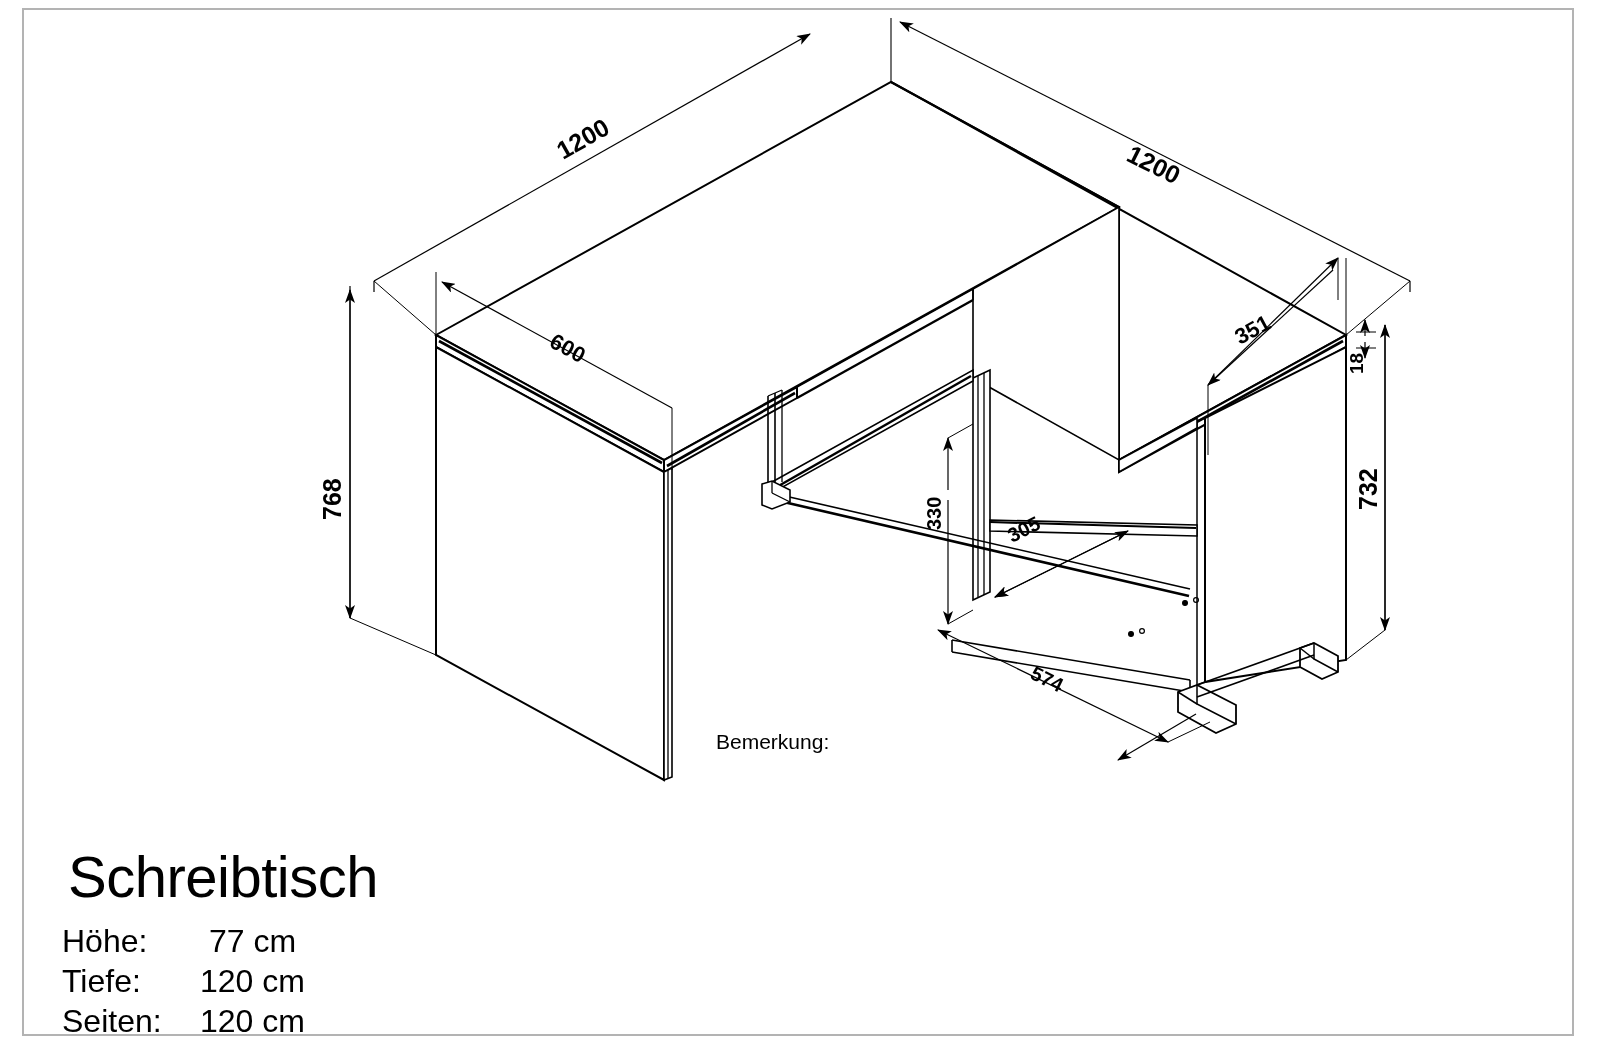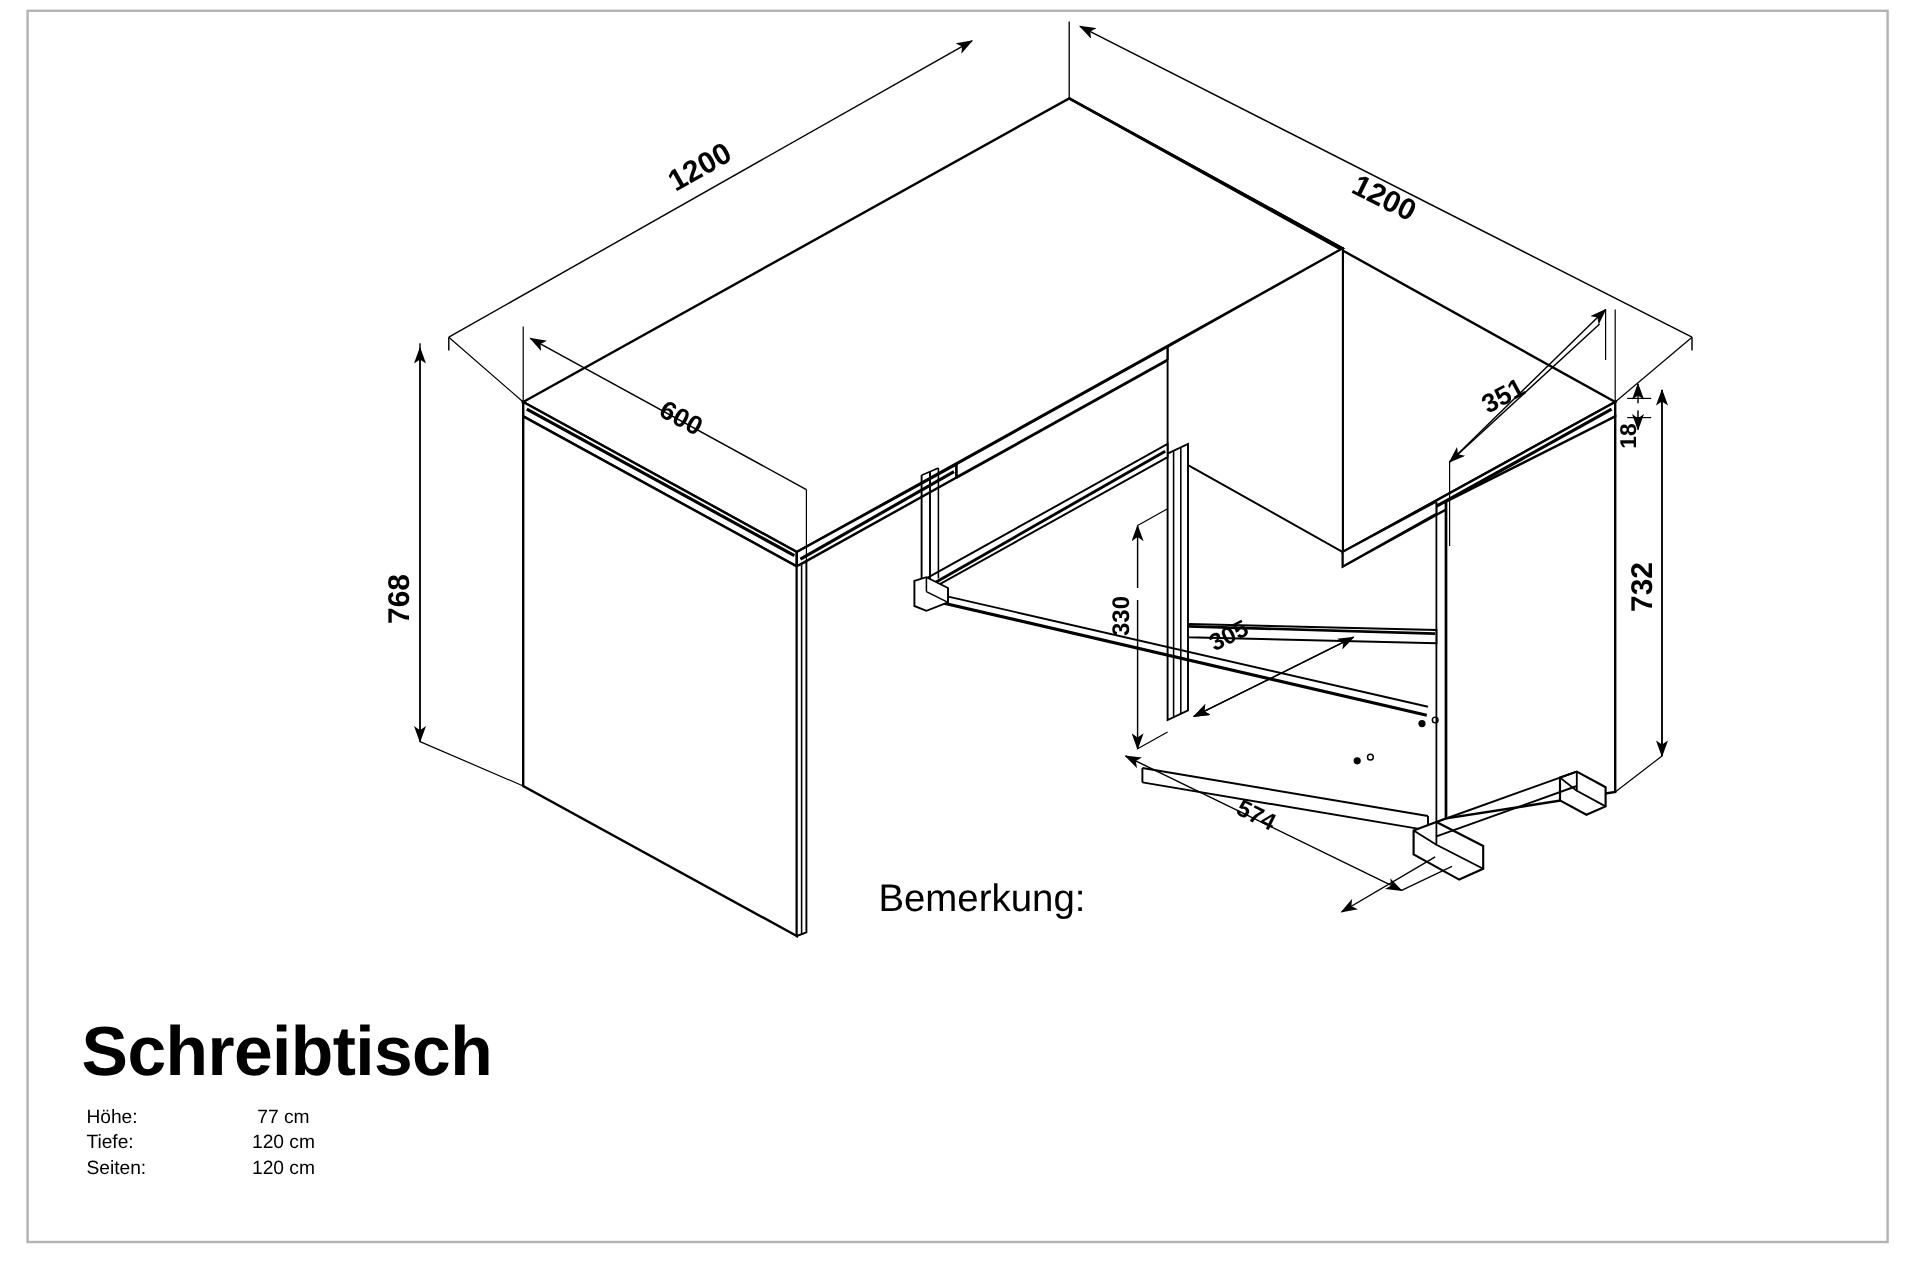"Bemerkung:" #remark-title { font-size: 32px -> 21px; margin-left: 16px -> none }
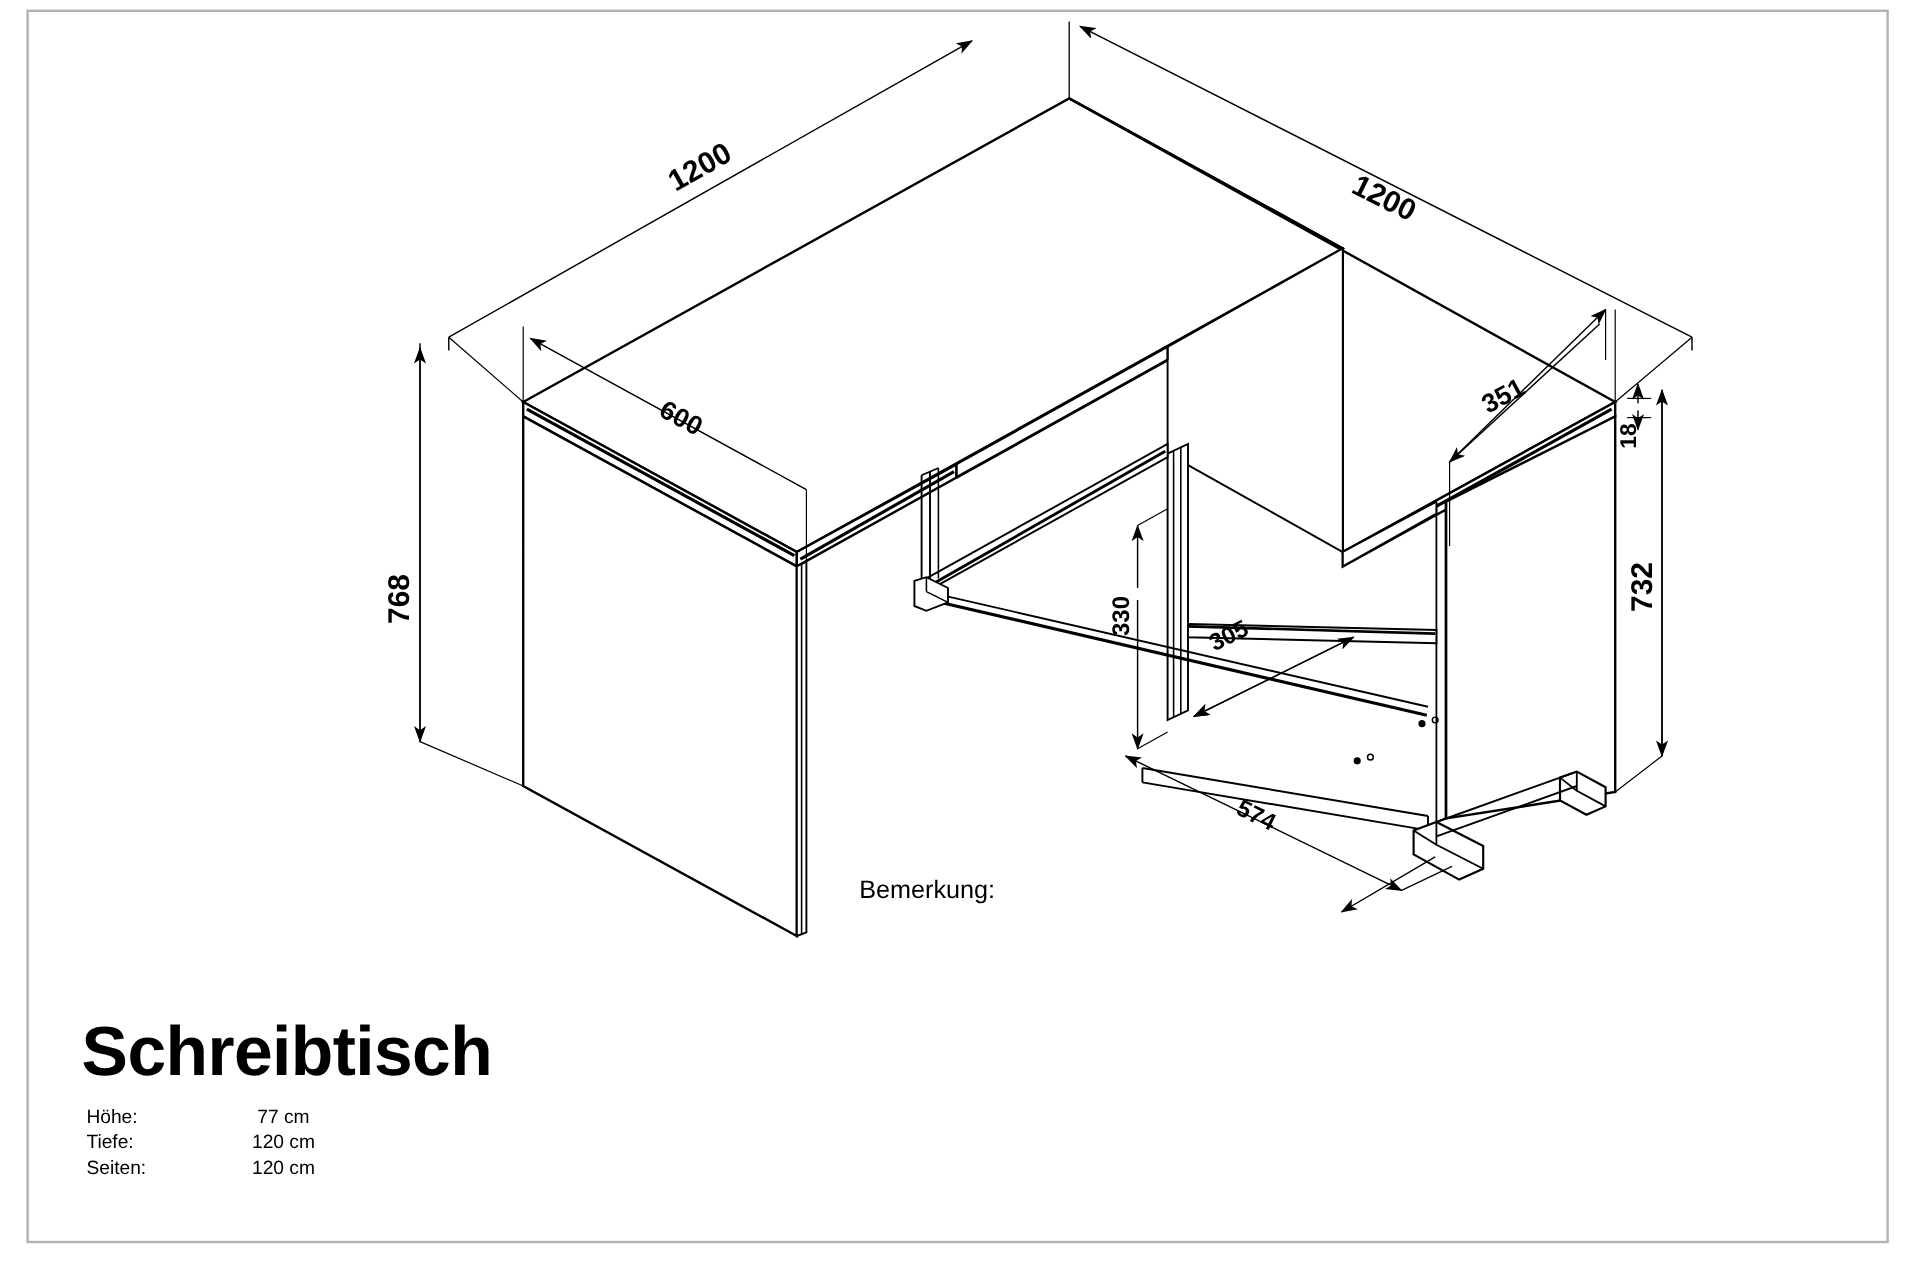"Schreibtisch" #product-title { font-weight: bold -> normal }
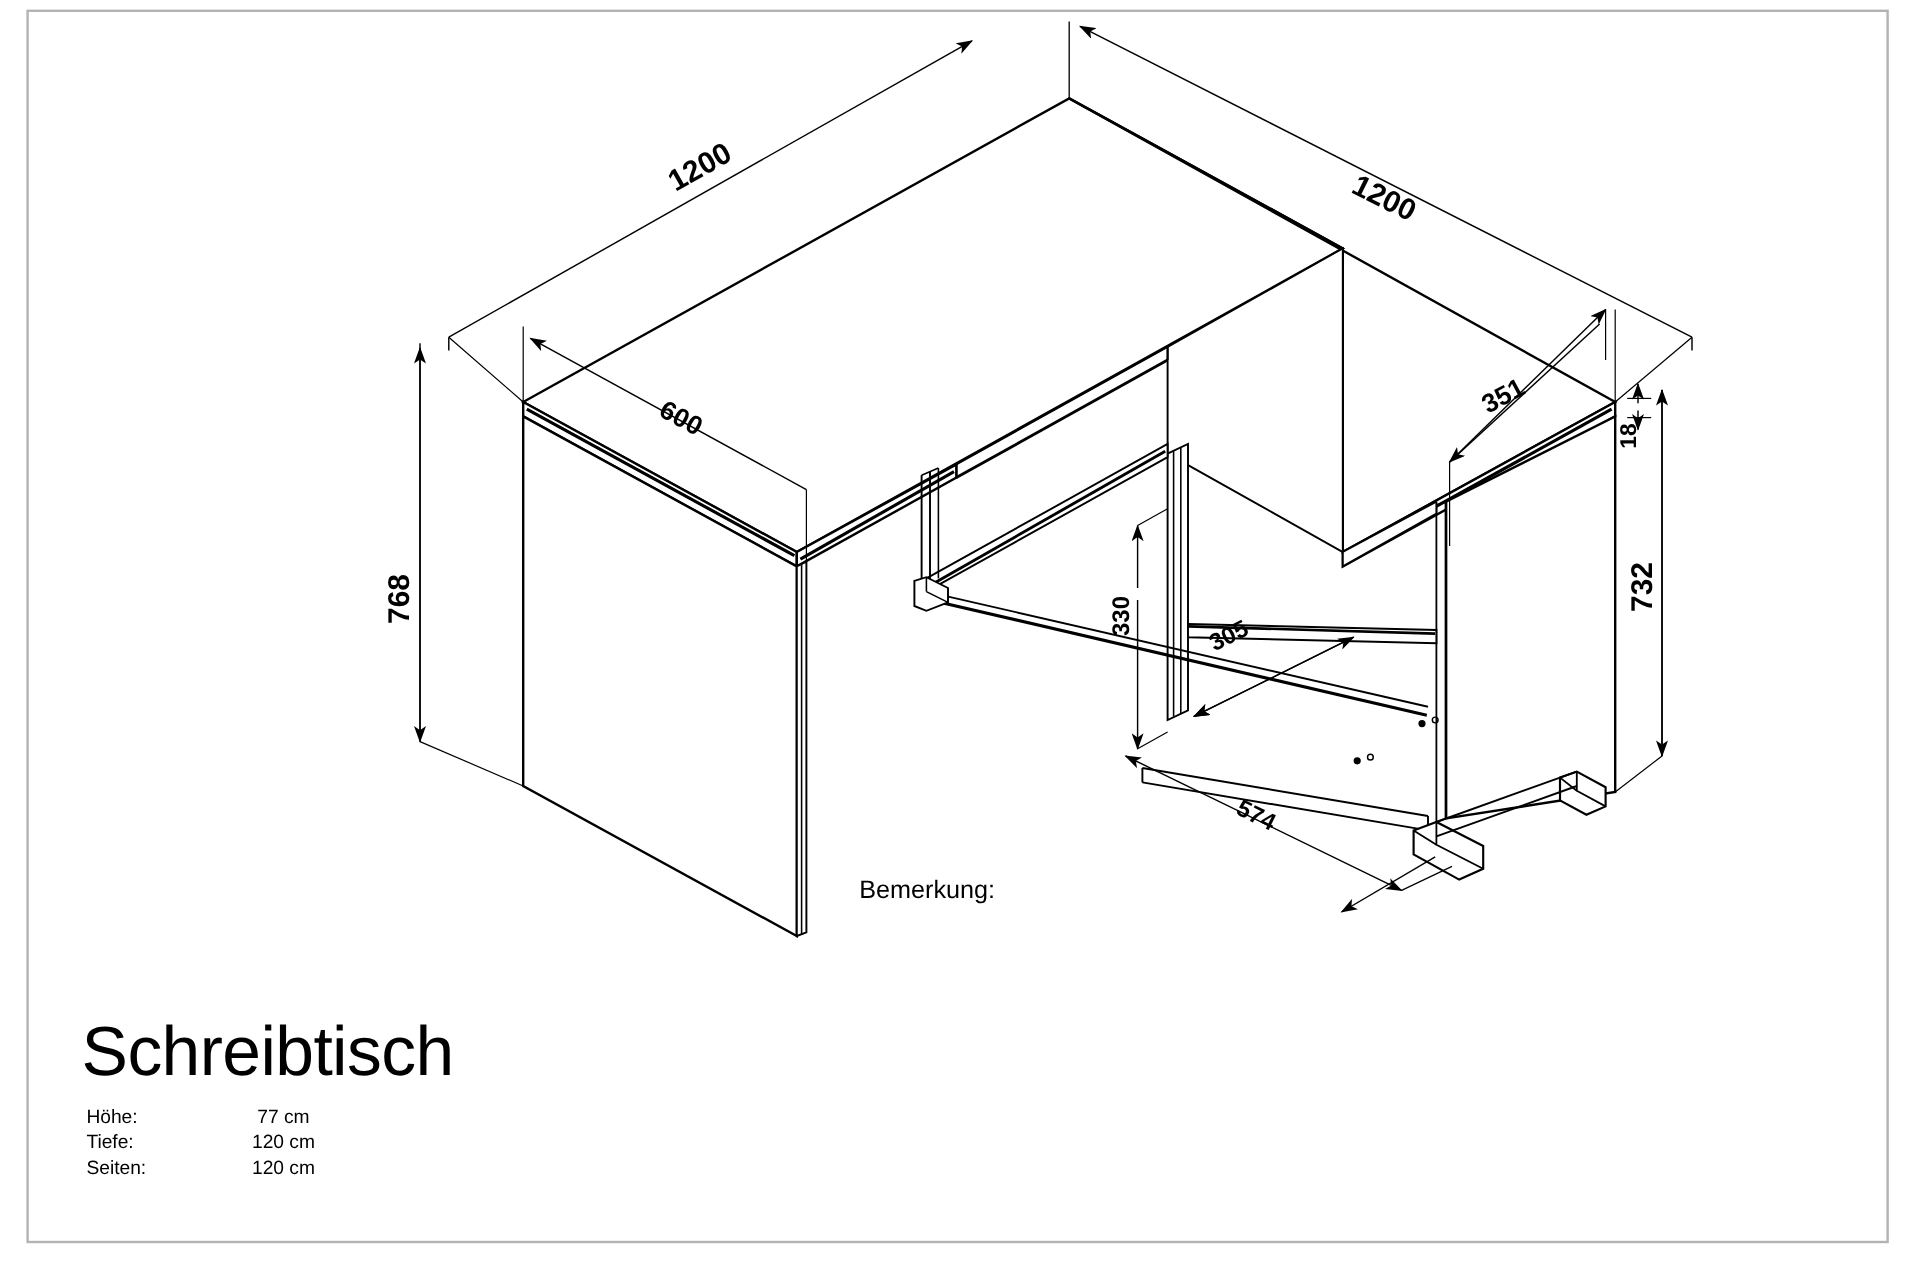"Höhe:" .spec-table { font-size: 16px -> 32px; left: 72px -> 62px }
